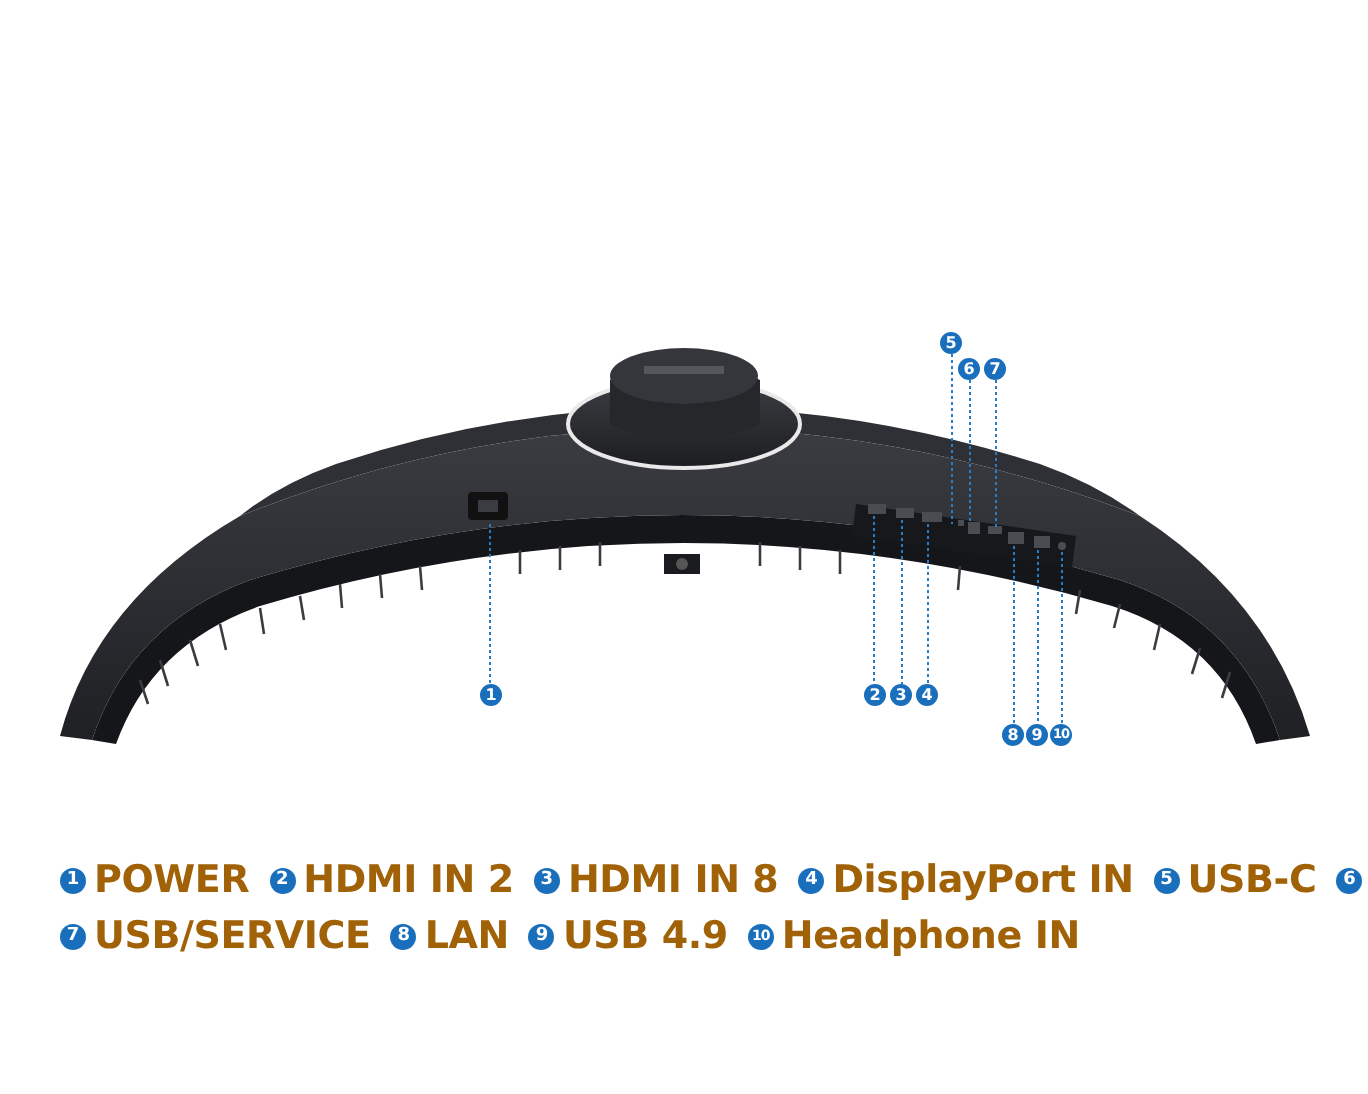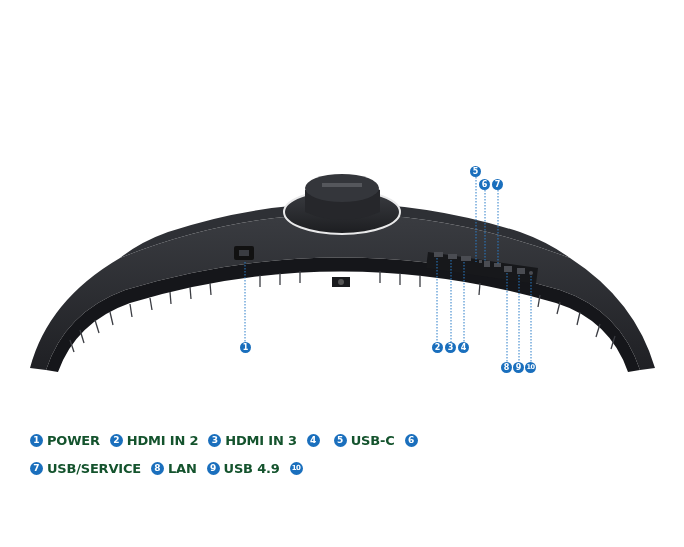"POWER" .legend-label { color: #14532d -> #a16207; font-size: 13px -> 19px }
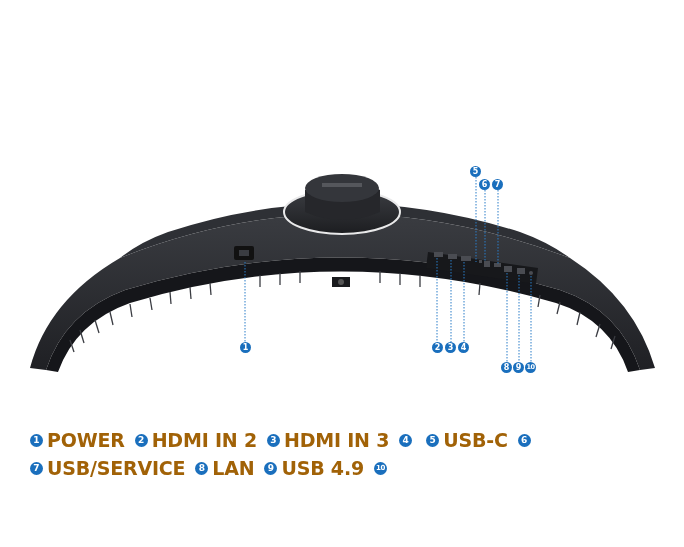"HDMI IN 3" span.legend-label { text: 3 -> 8 }
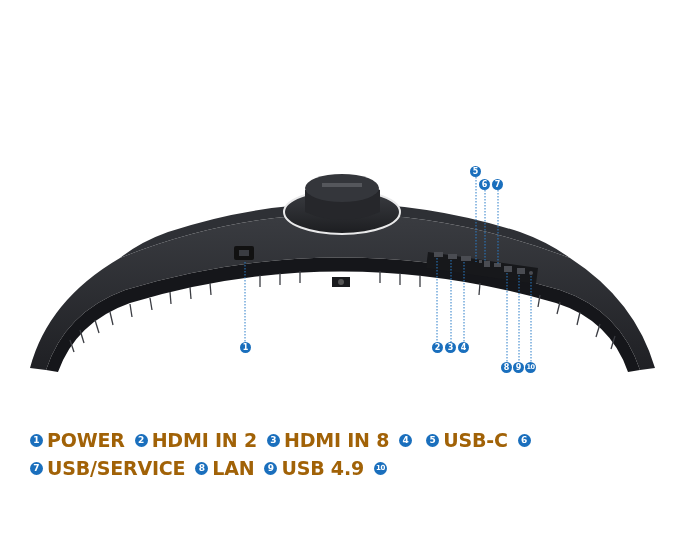"DisplayPort IN" span.legend-label { html: none -> <span>DisplayPort IN</span> }
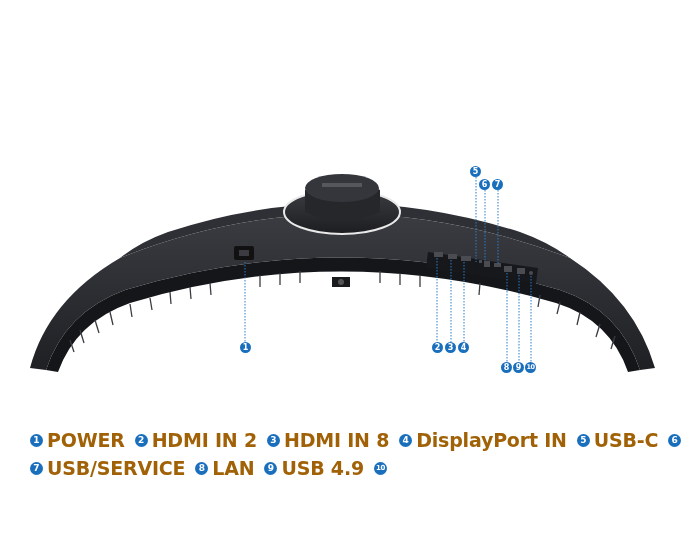"Headphone IN" span.legend-label { html: none -> <span>Headphone IN</span> }
